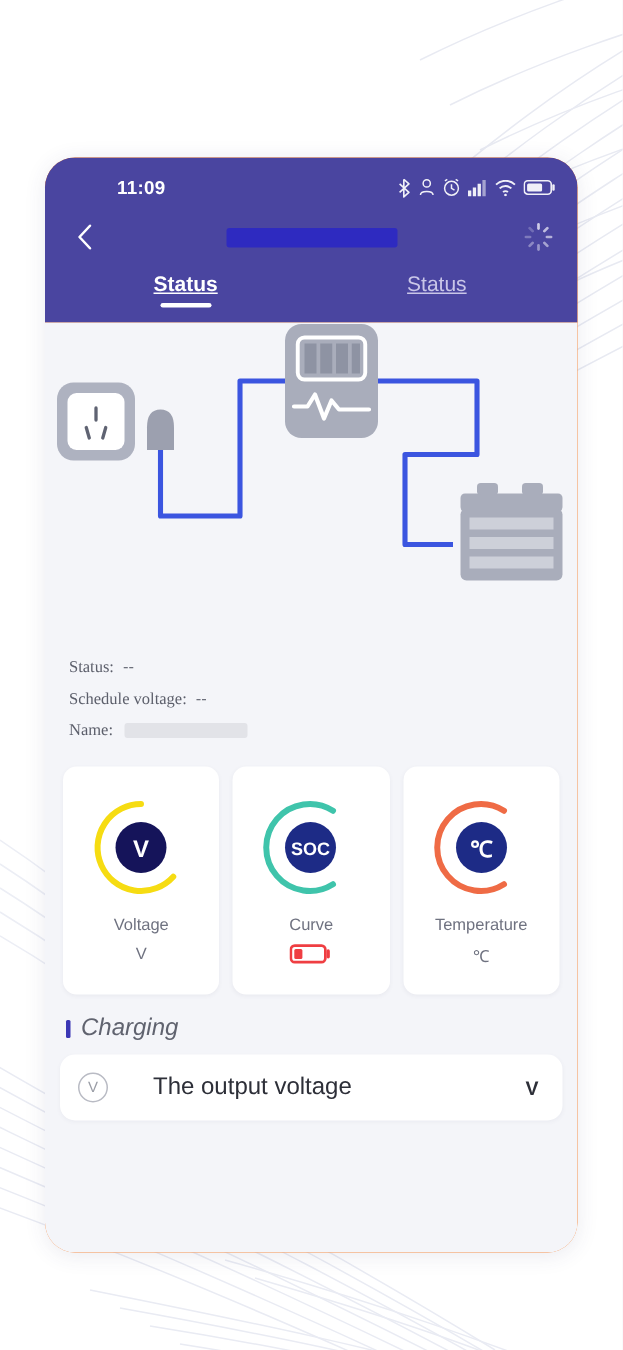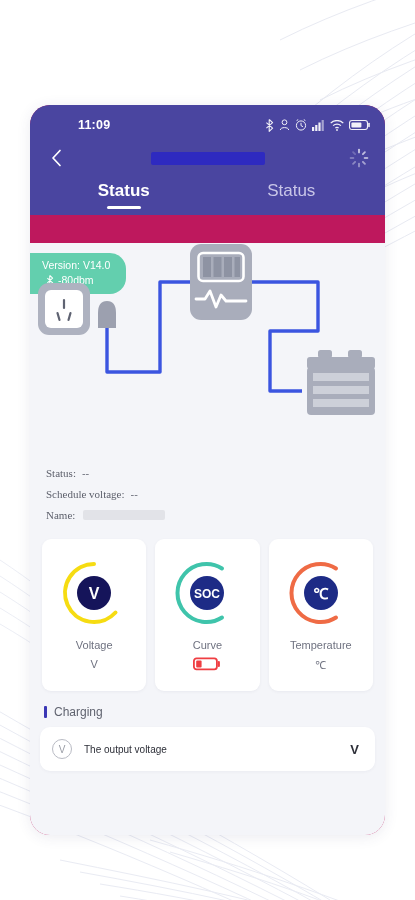"11:09" .phone { background: #be185d -> #f97316; gap: 28px -> none }
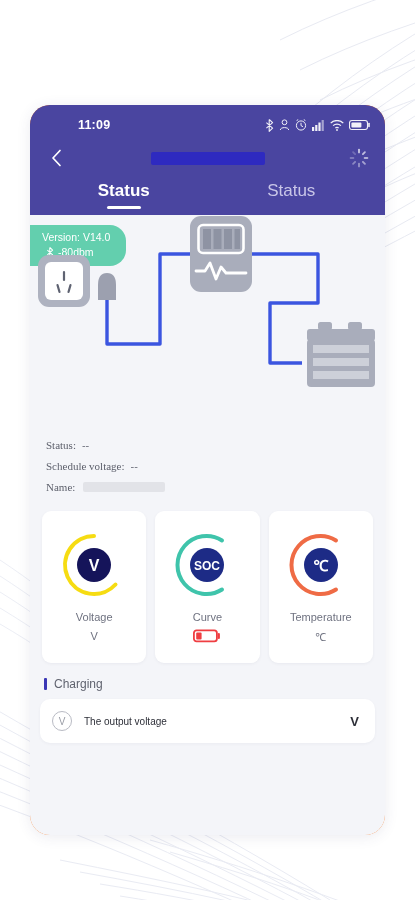"Status" .tab { font-size: 17px -> 14px; text-decoration: none -> underline }
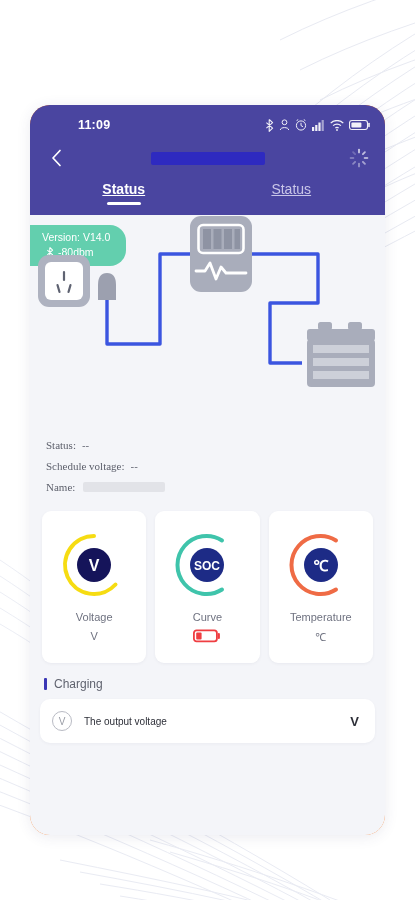"Version: V14.0" div.version-badge { html: <div> <div> <span>Version:</span> <span>V14.0</span> </div> <div> <svg> <path></path> </svg> <span>-80dbm</span> </div> </div> -> none }
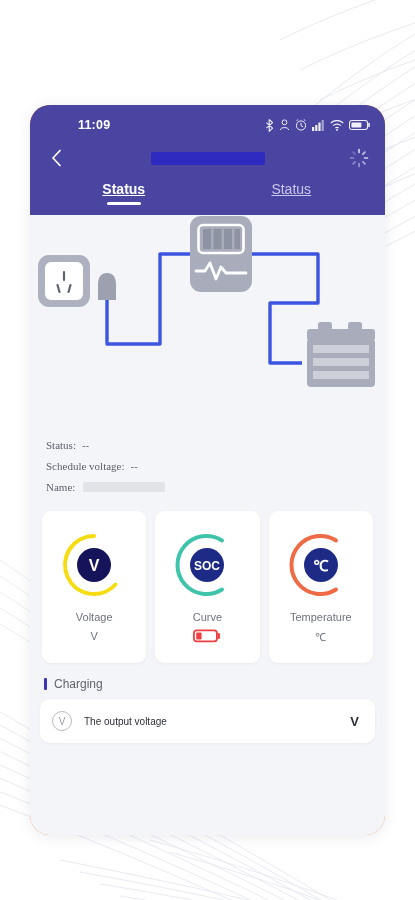"Charging" .section-head { font-size: 12px -> 16px; font-style: none -> italic }
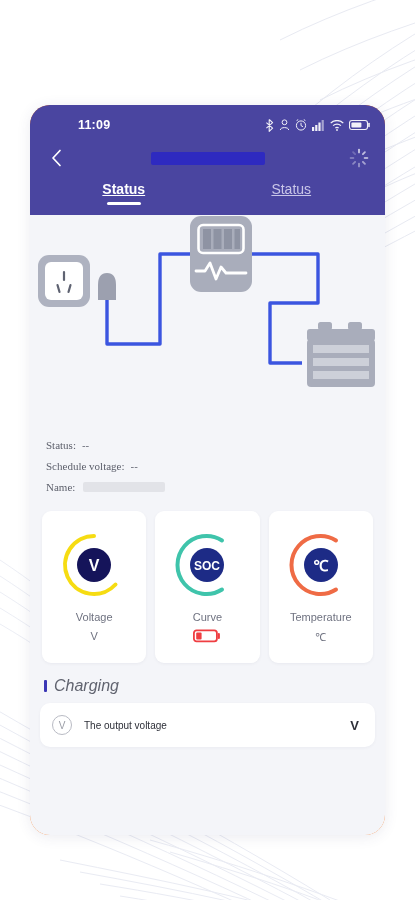"The output voltage" .row-label { font-size: 10px -> 16px; margin-left: 12px -> 30px }
